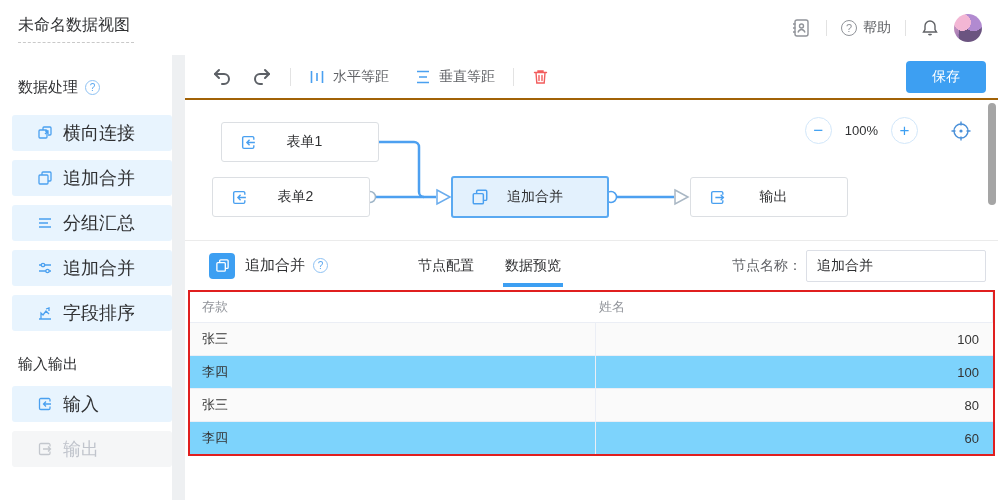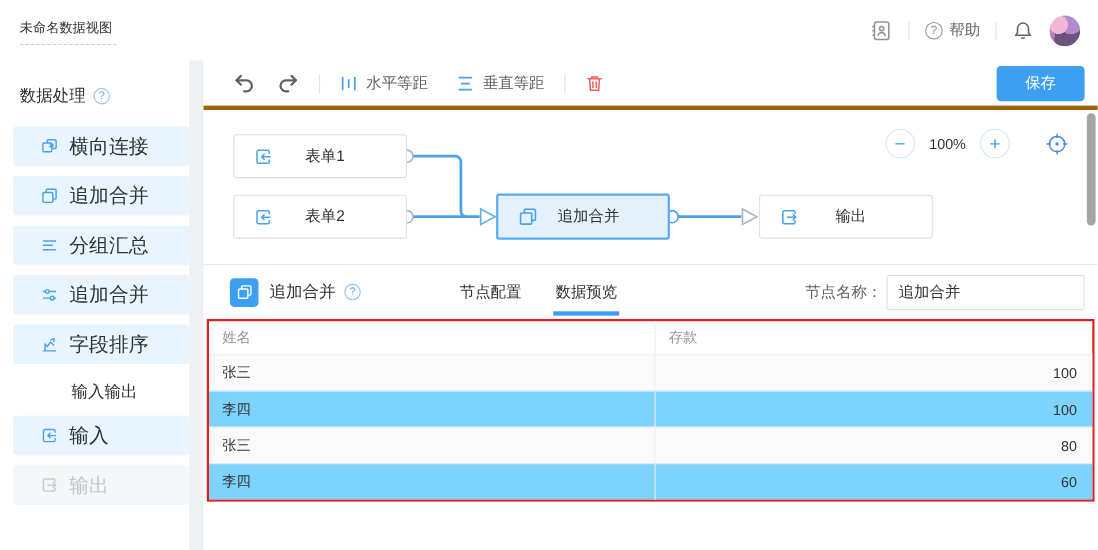"未命名数据视图" .doc-title { font-size: 12px -> 16px }
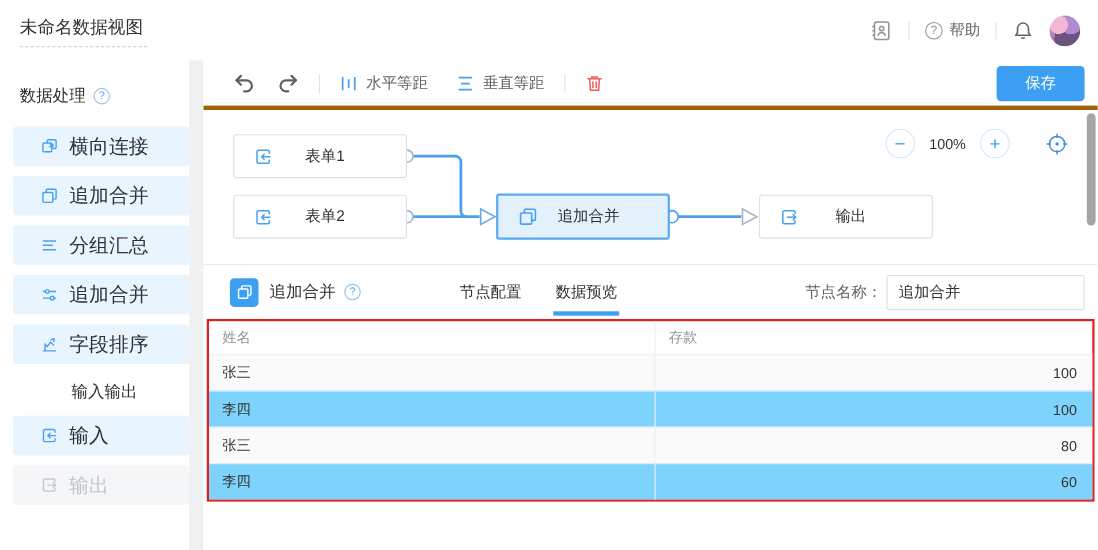"水平等距" .toolbar { border-bottom: 4px solid #a16207 -> 2px solid #a16207 }
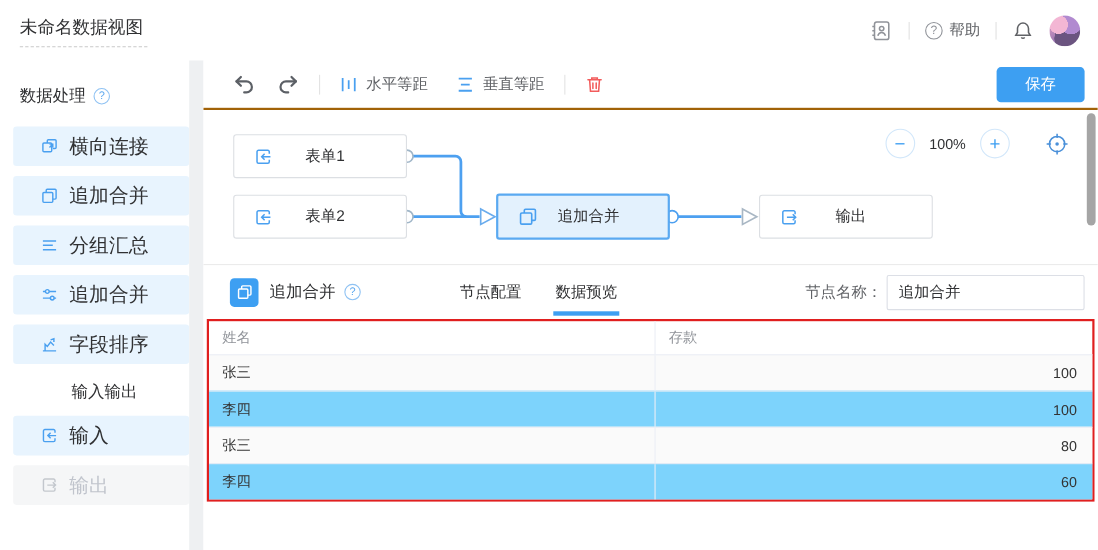"表单1" div.node { left: 27px -> 36px }
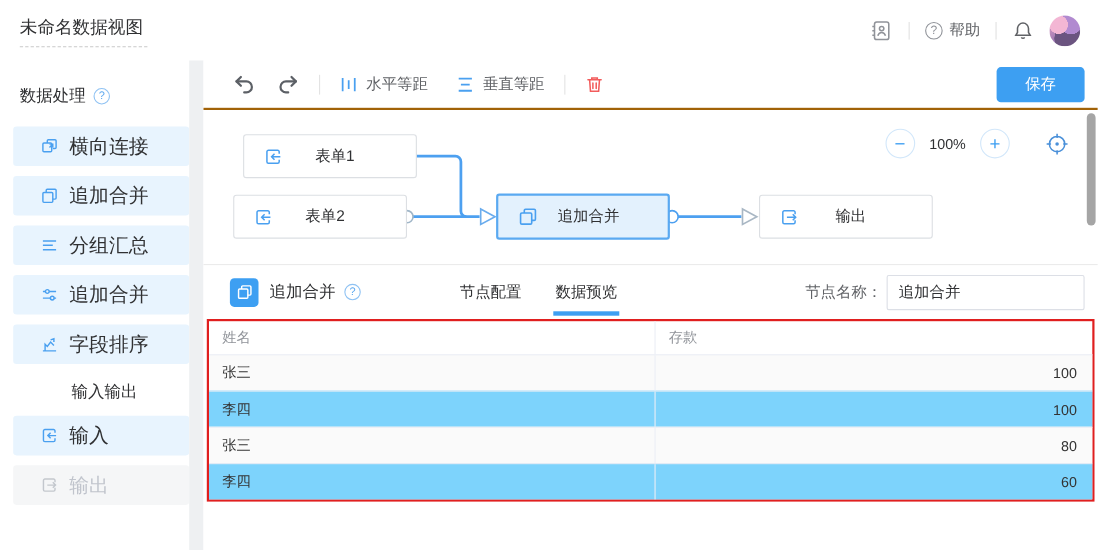"姓名" div.t-cell { order: before "存款" -> after "存款" }
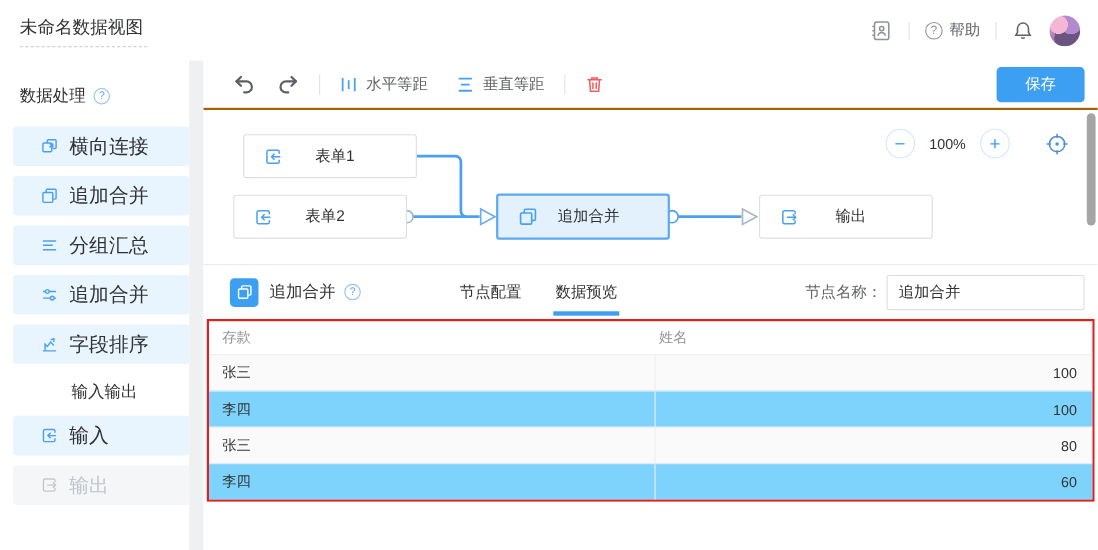"输入输出" .sec2-title { justify-content: center -> none; margin-top: 16px -> 24px }
